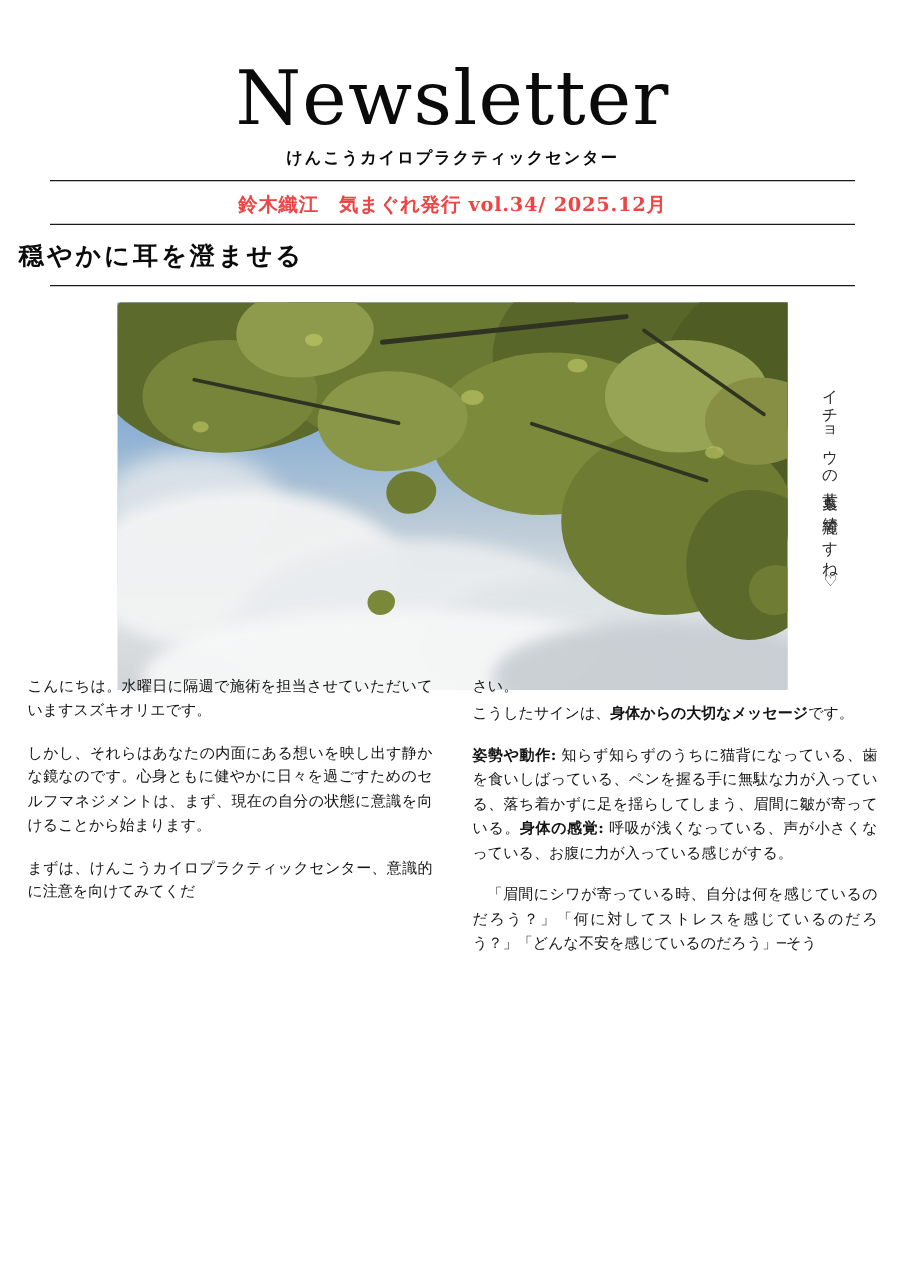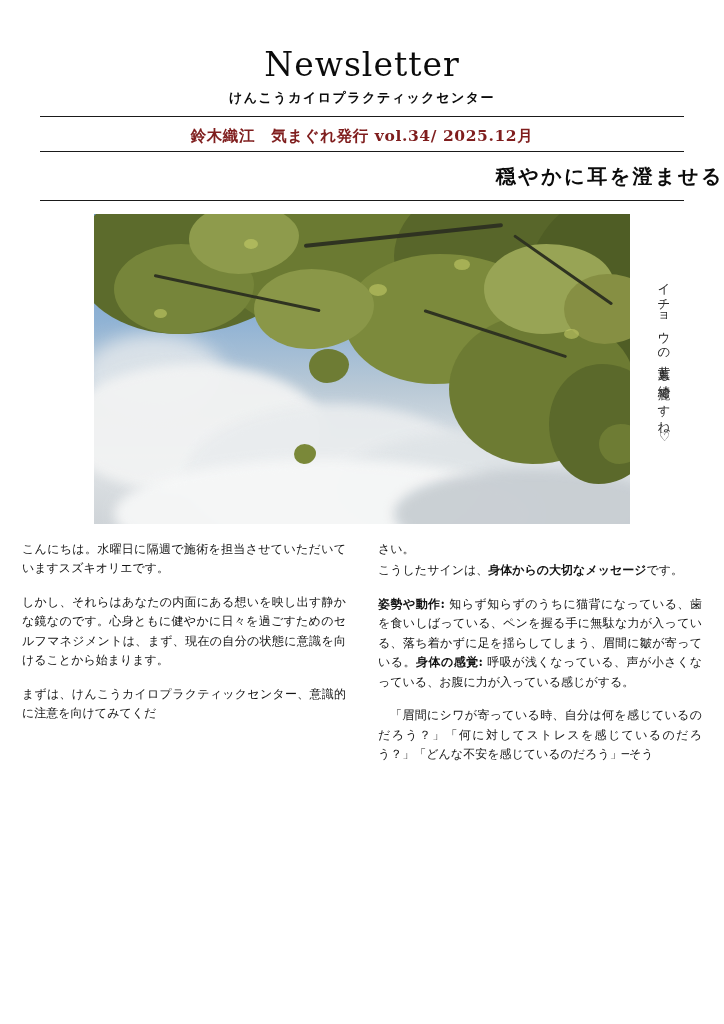"Newsletter" .masthead-title { font-size: 33px -> 60px }
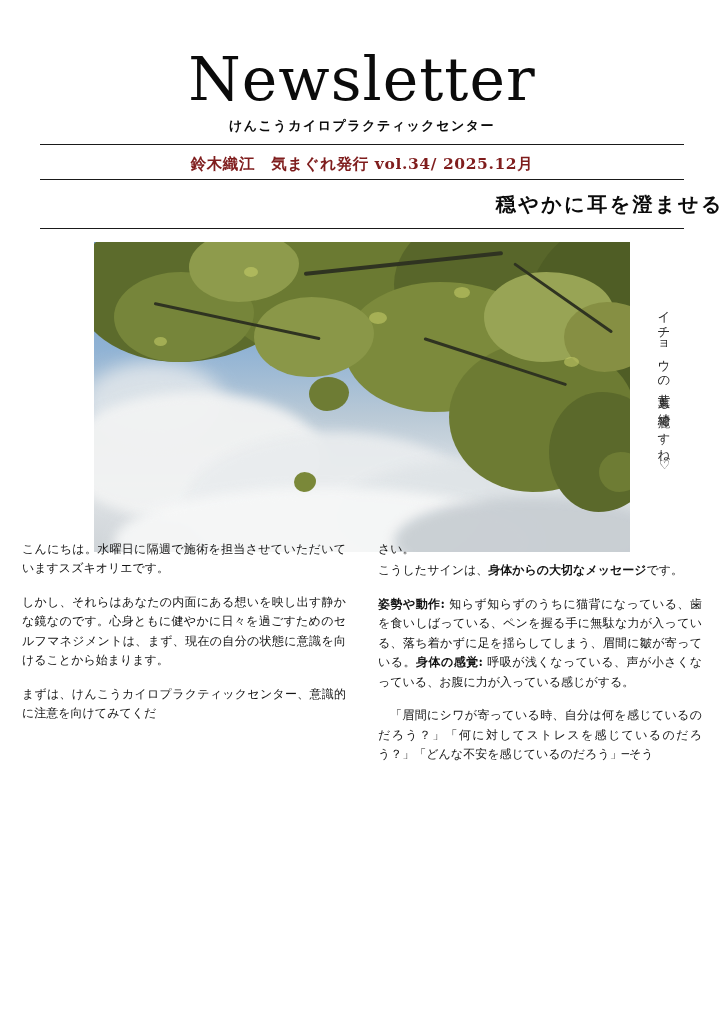"鈴木織江 気まぐれ発行 vol.34/ 2025.12月" .masthead-issue { color: #7f1d1d -> #ef4444 }
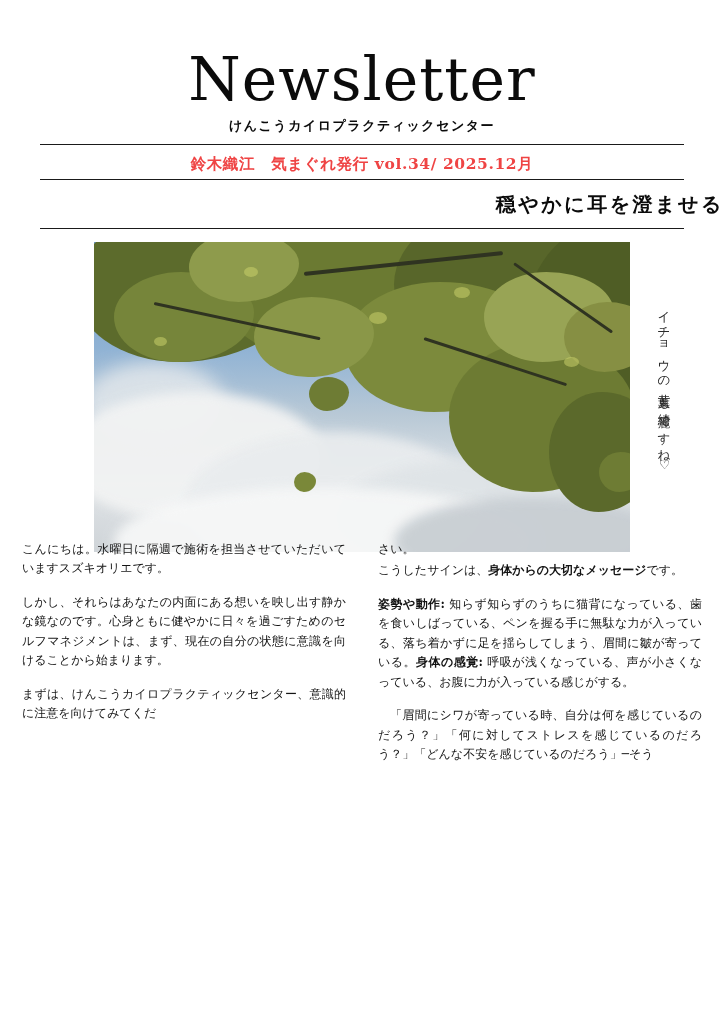"穏やかに耳を澄ませる" .headline { padding-left: none -> 15px; text-align: right -> left }
